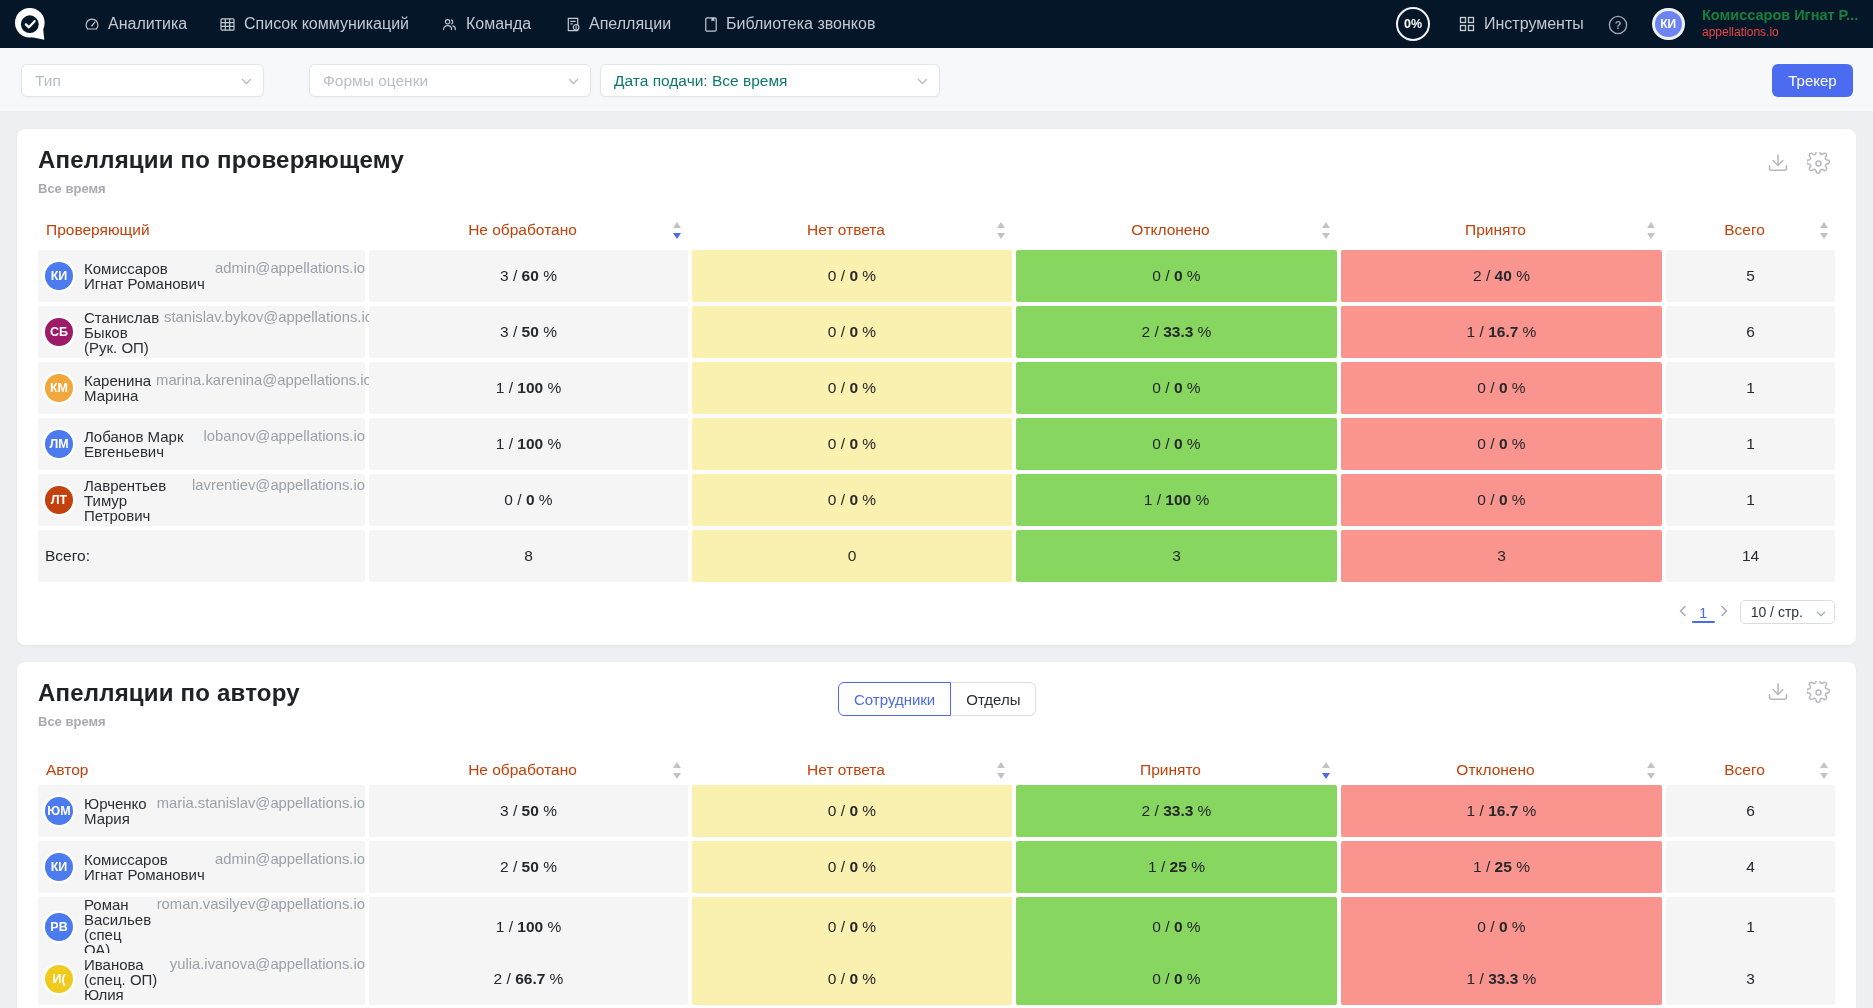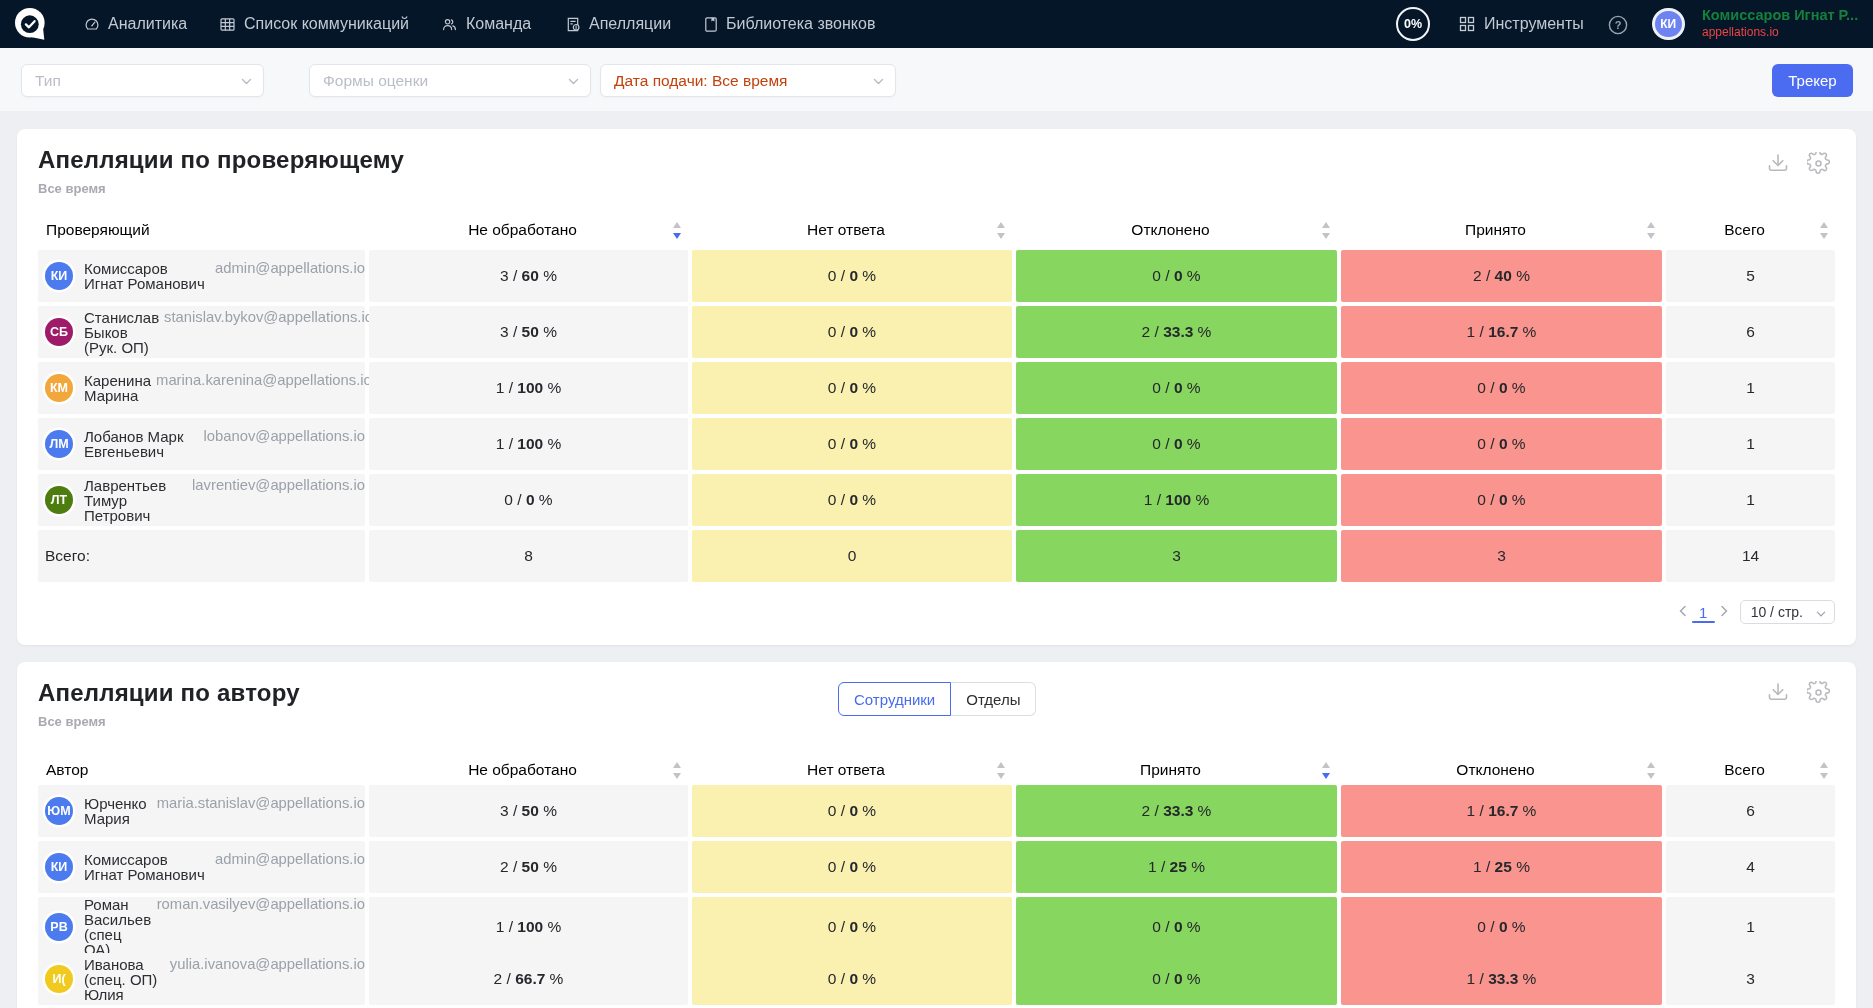"Дата подачи: Все время" div.sel { color: #c2410c -> #0f766e; width: 296px -> 340px }
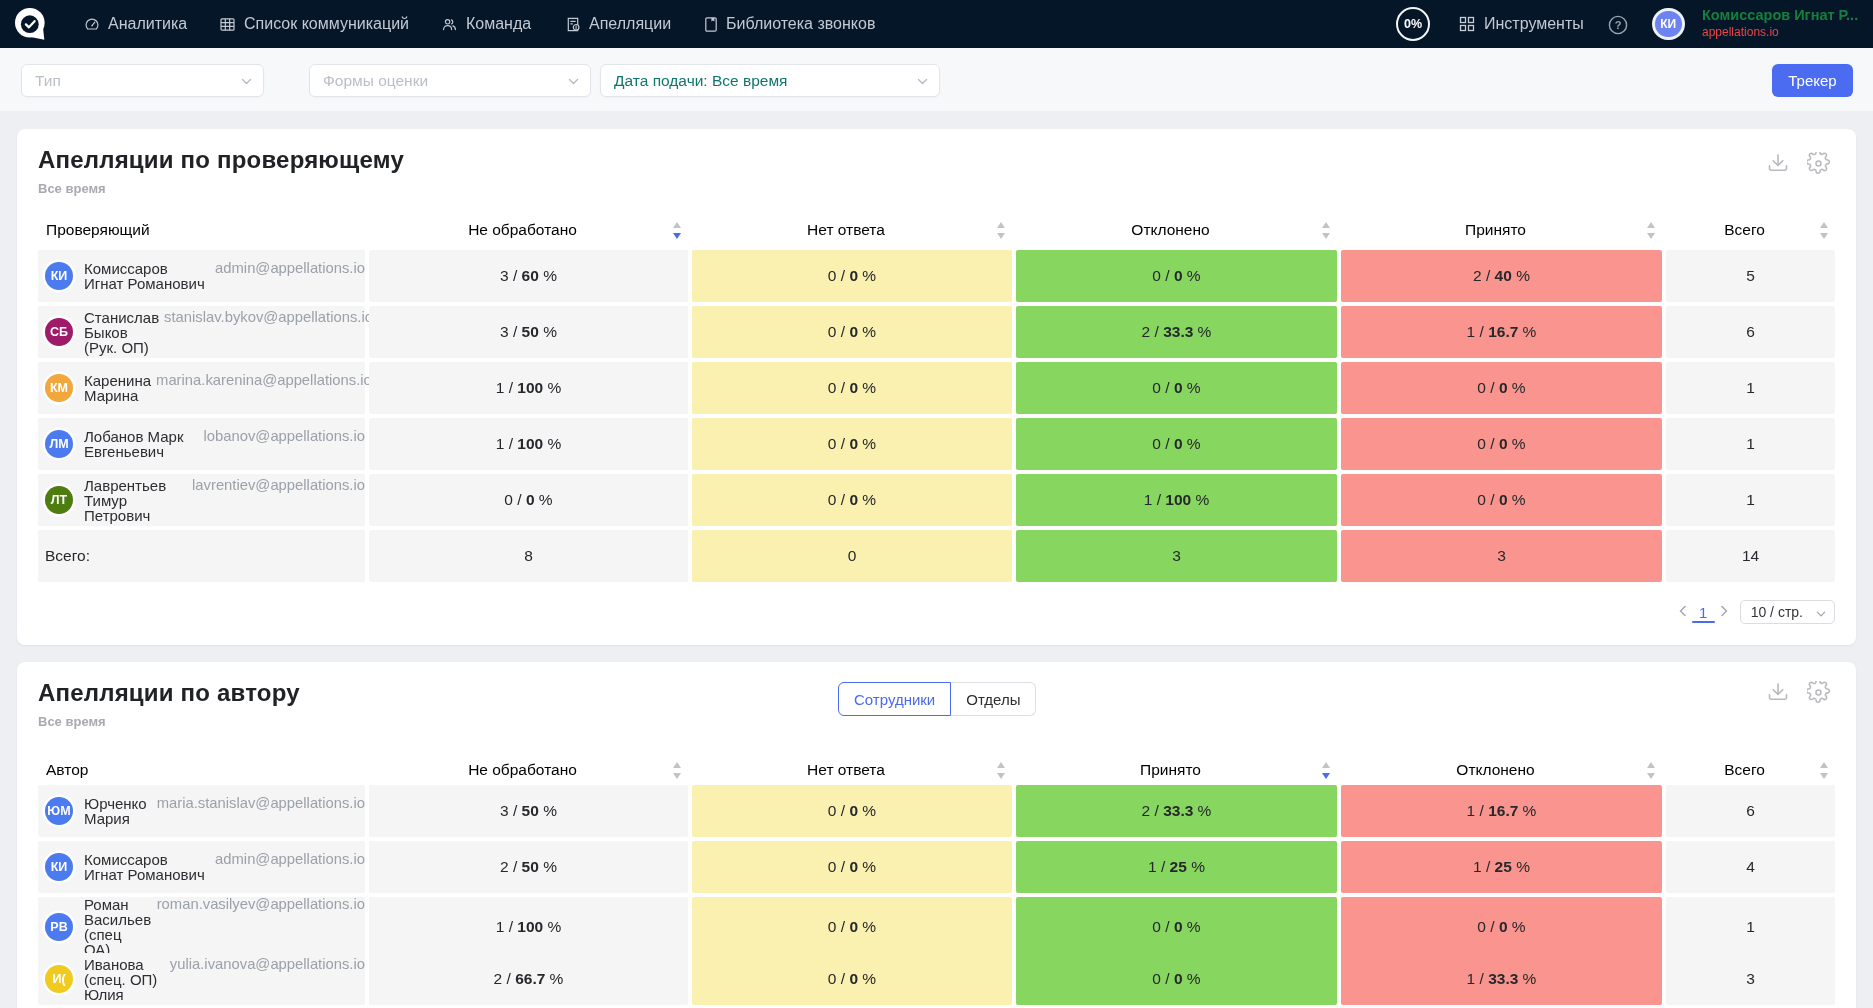"Проверяющий" .th { color: #000000 -> #c2410c }
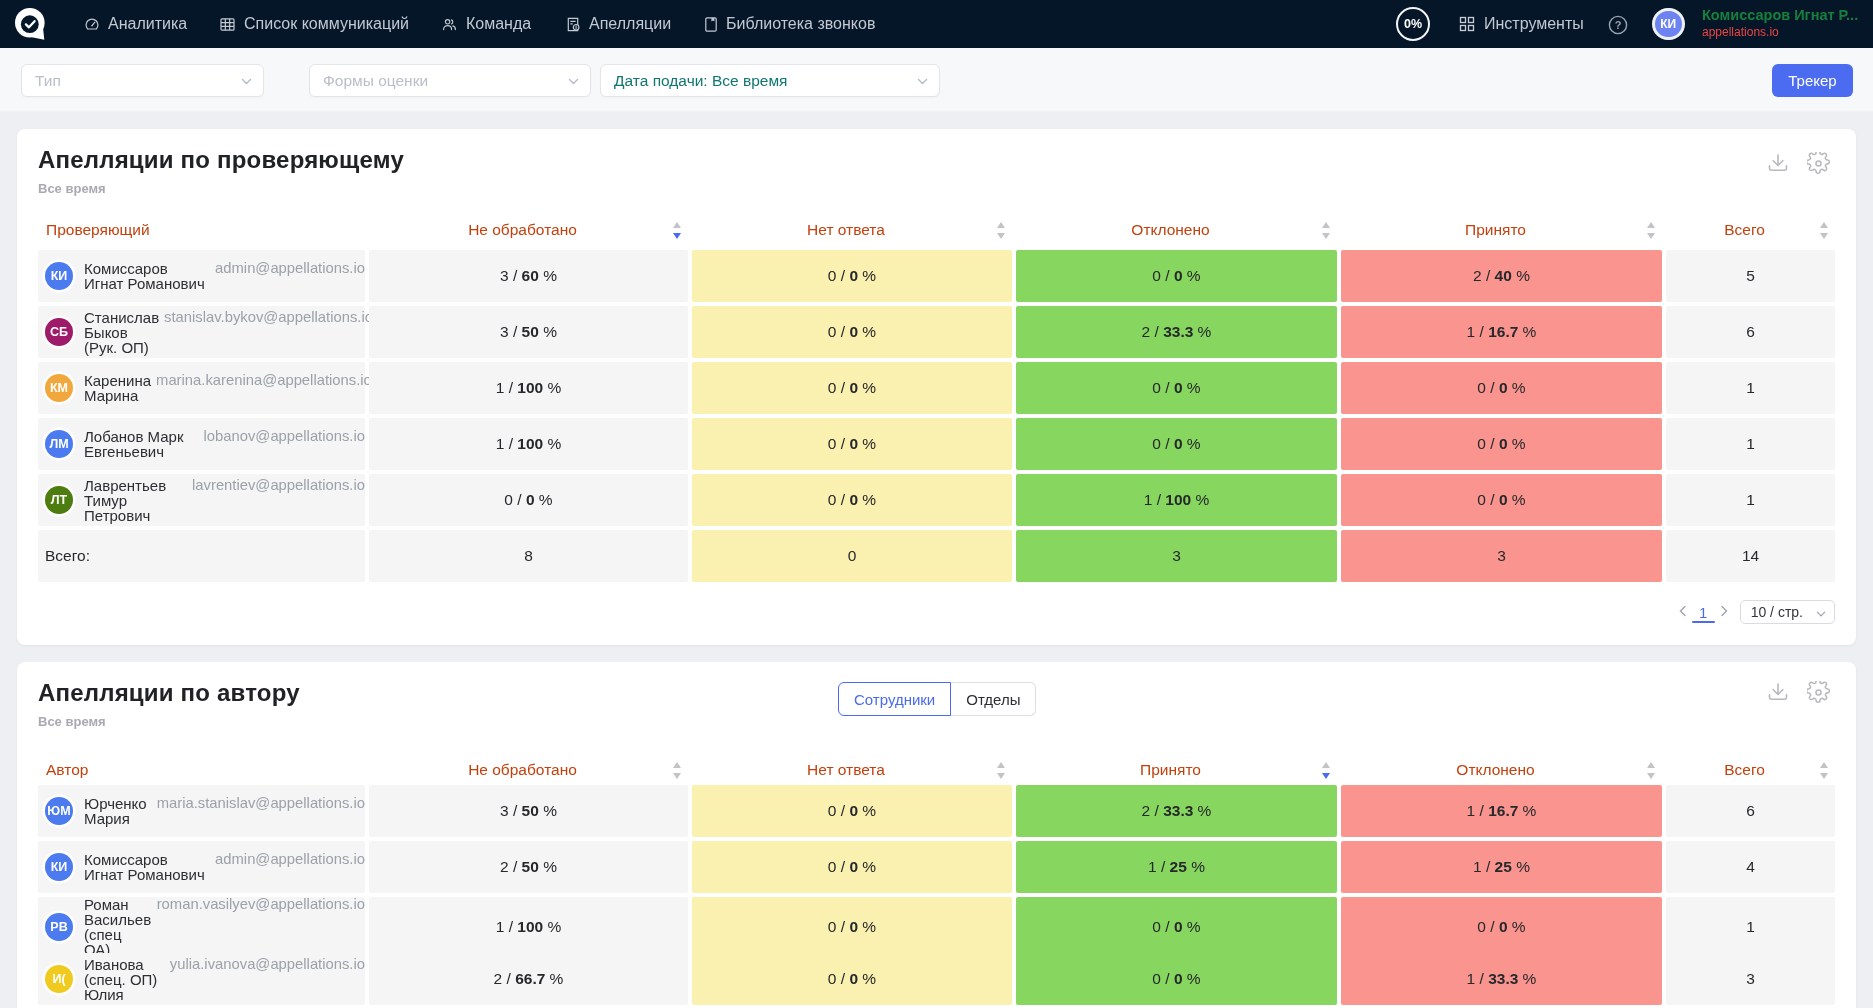"ЛТ" span.ava { background: #4d7c0f -> #c2410c }
